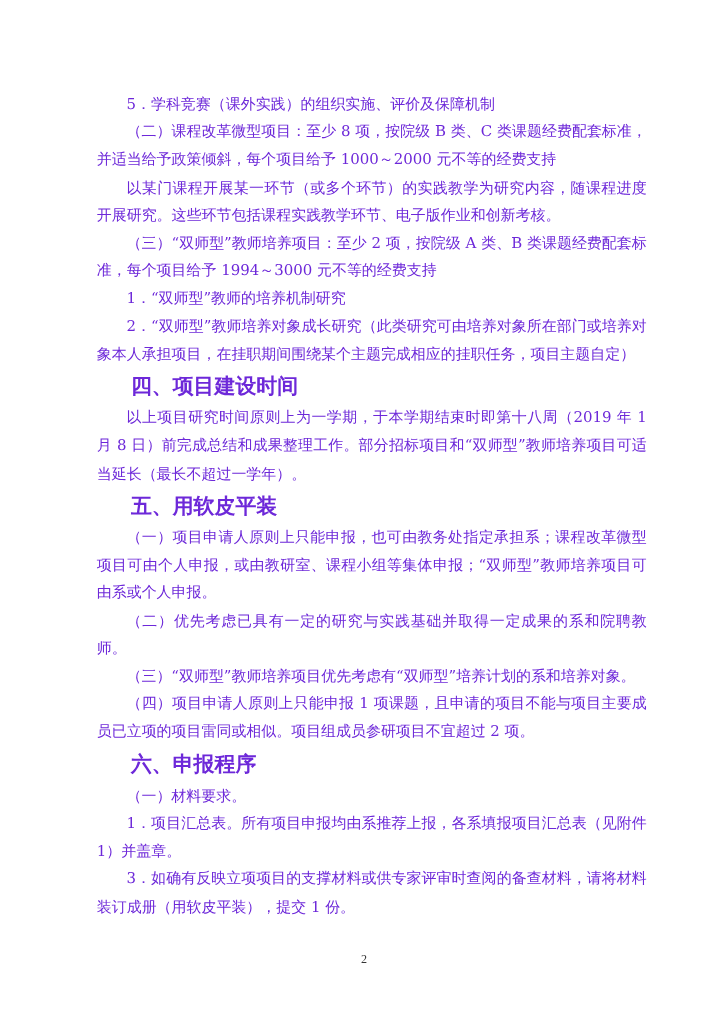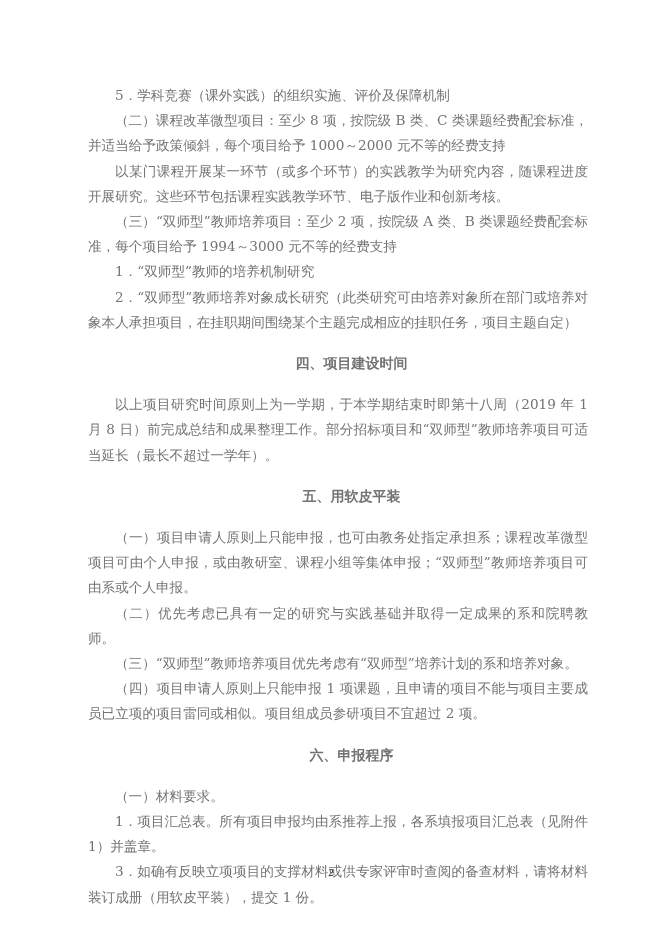"5．学科竞赛（课外实践）的组织实施、评价及保障机制" .page { color: #737373 -> #6d28d9 }
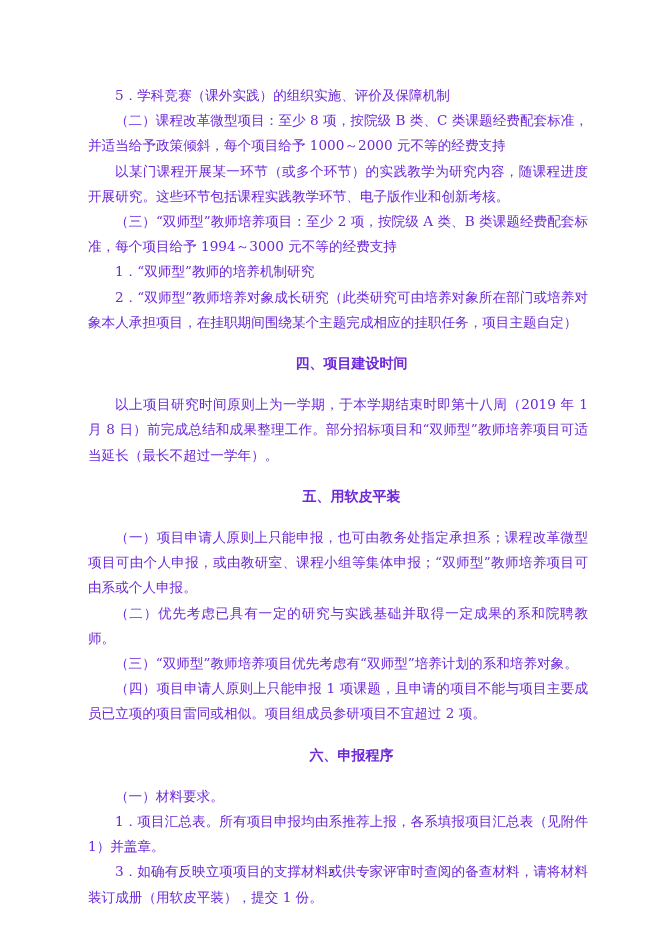"四、项目建设时间" .h { font-size: 14px -> 19px; margin: 16px -> 4px; text-align: center -> none }
